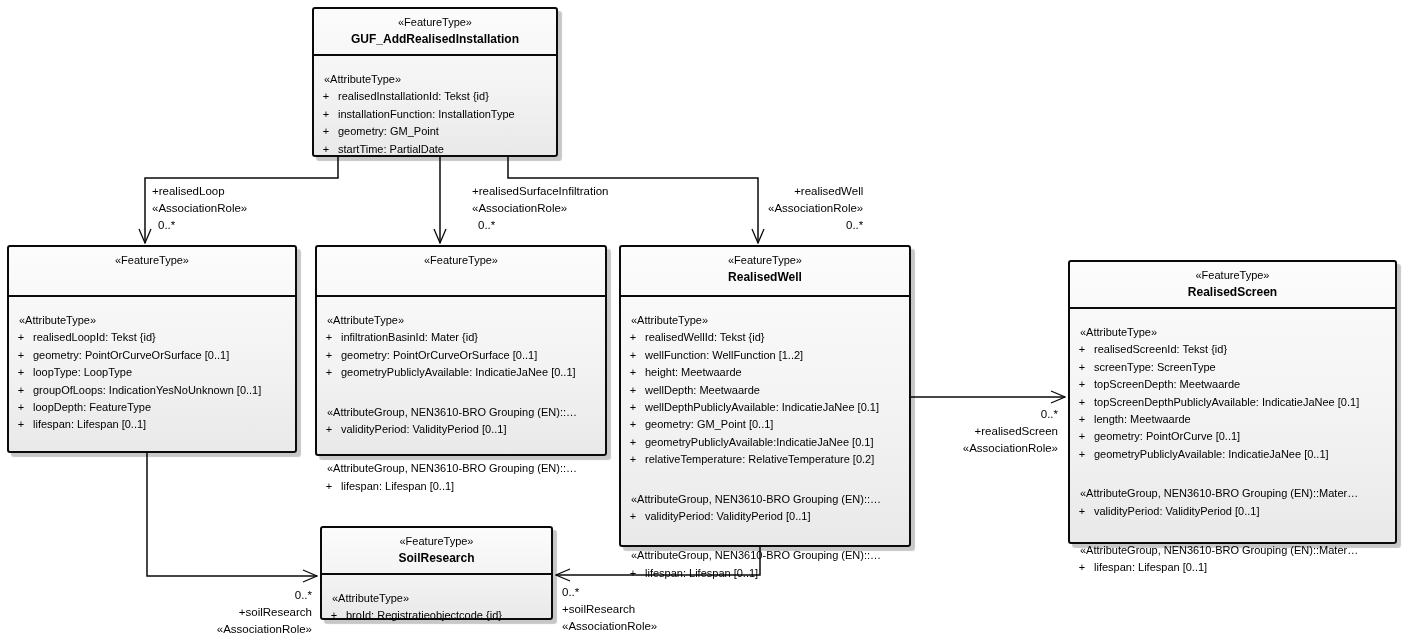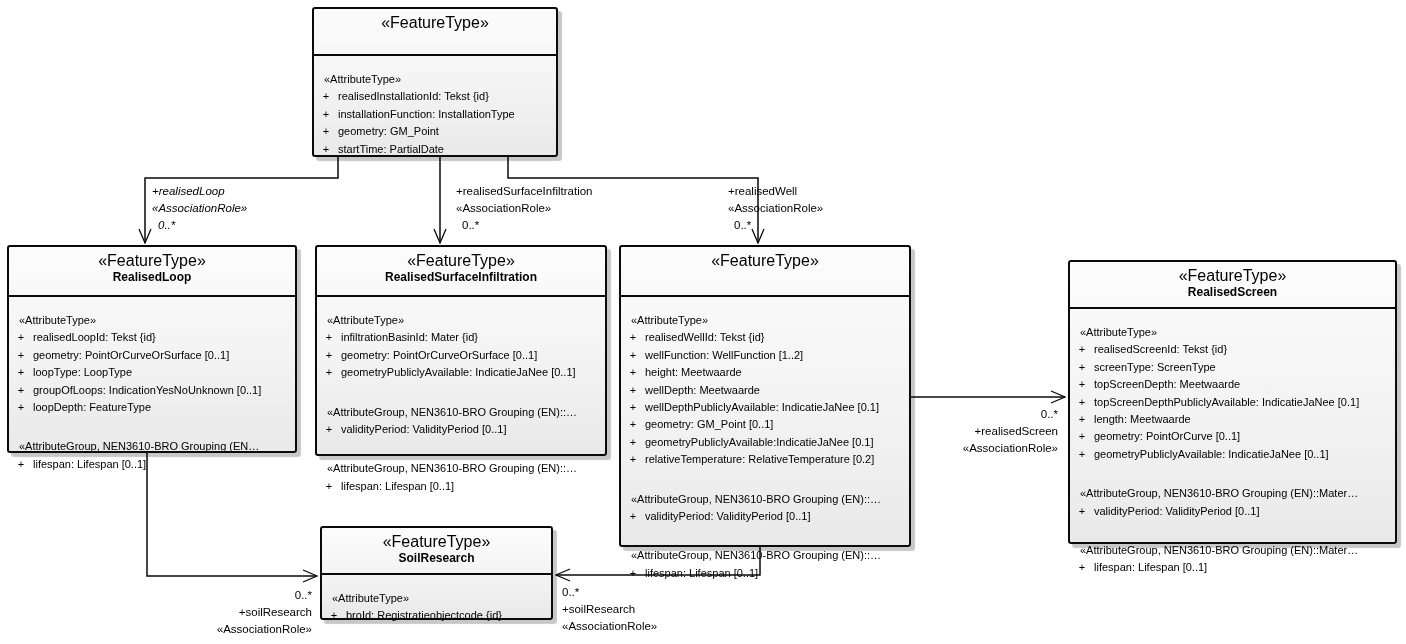"«FeatureType»" .uml-class .stereo { font-size: 16px -> 11px }
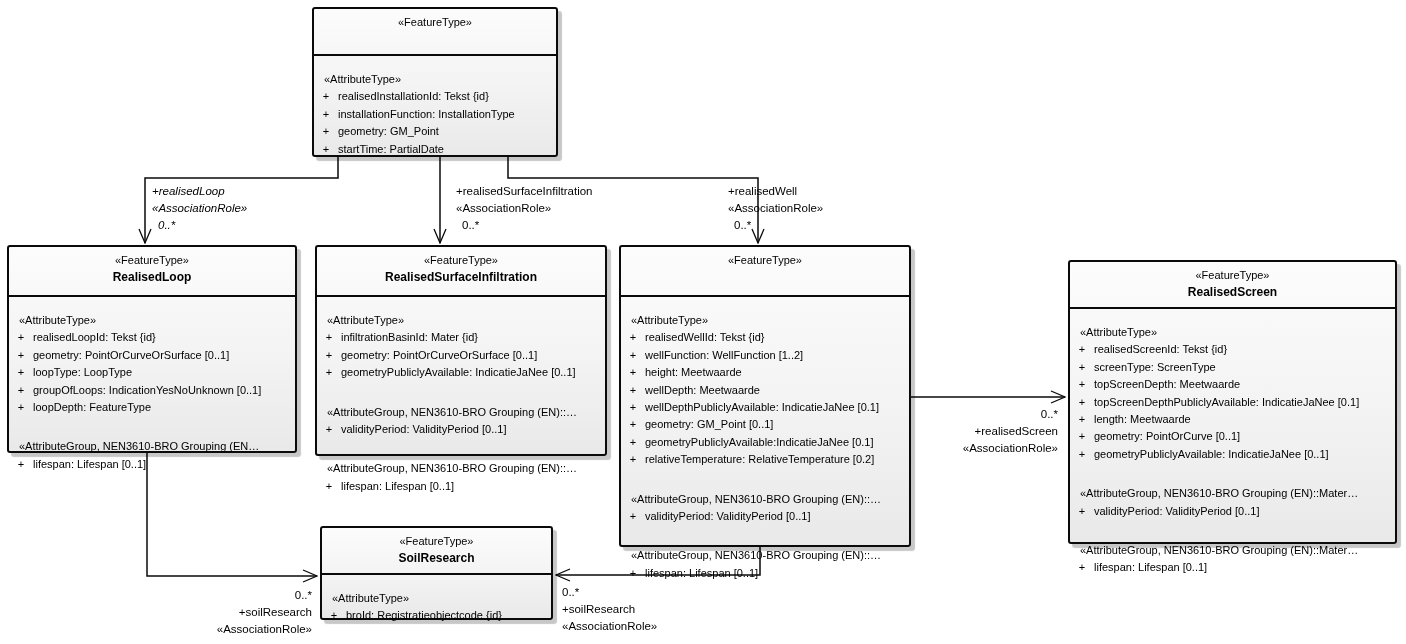"GUF_AddRealisedInstallation" div.cname { html: none -> <div>GUF_AddRealisedInstallation</div> }
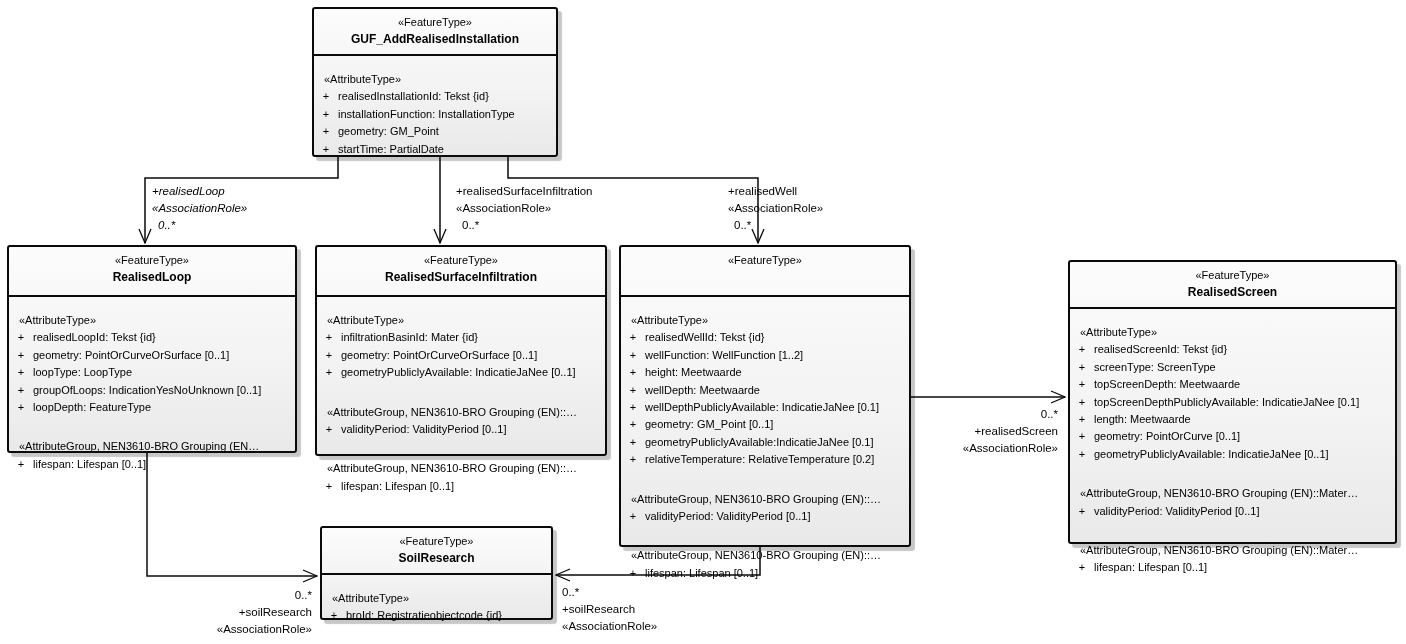"+realisedLoop" div.edge-label { font-style: italic -> none }
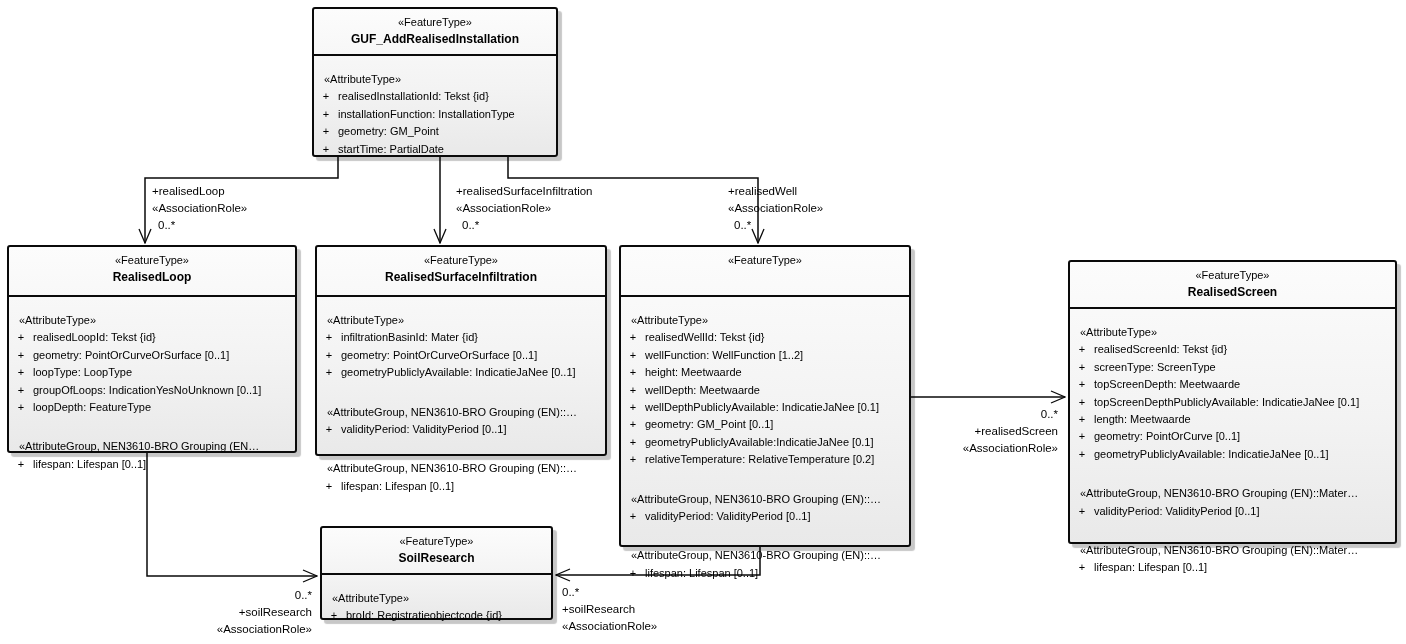"+realisedSurfaceInfiltration" div.edge-label { left: 456px -> 472px }
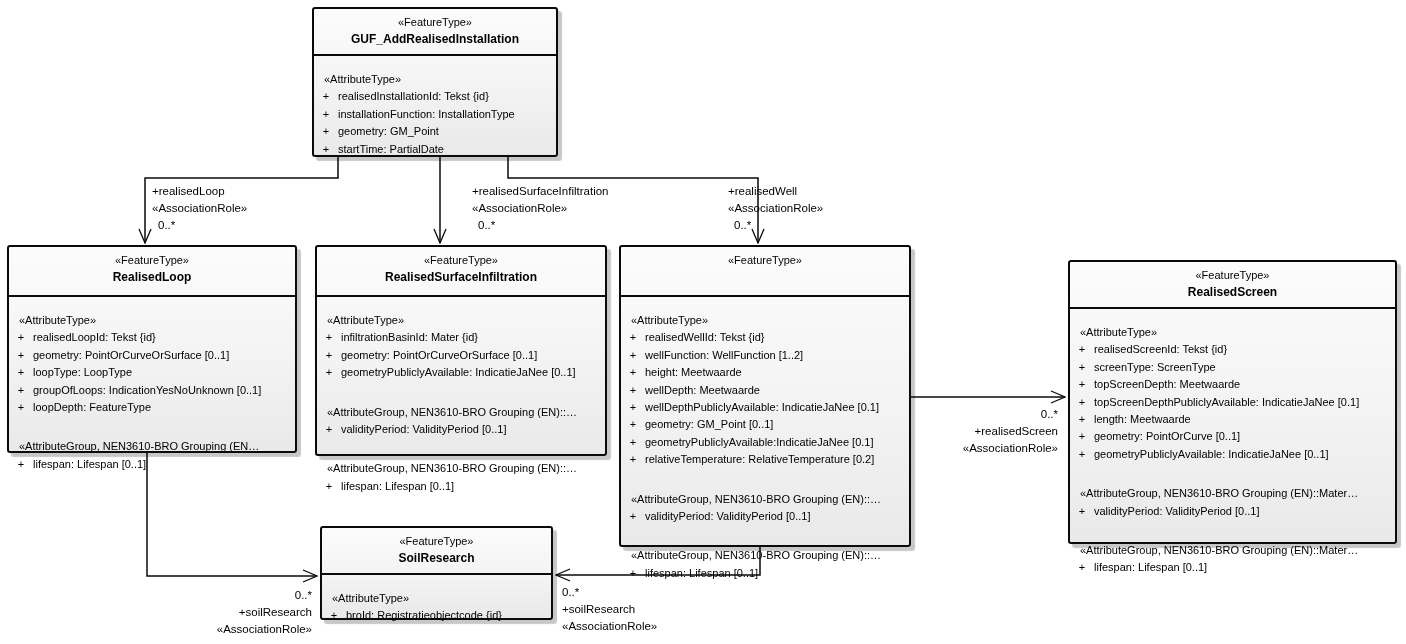"+realisedWell" div.edge-label { left: 728px -> 768px; text-align: none -> right }
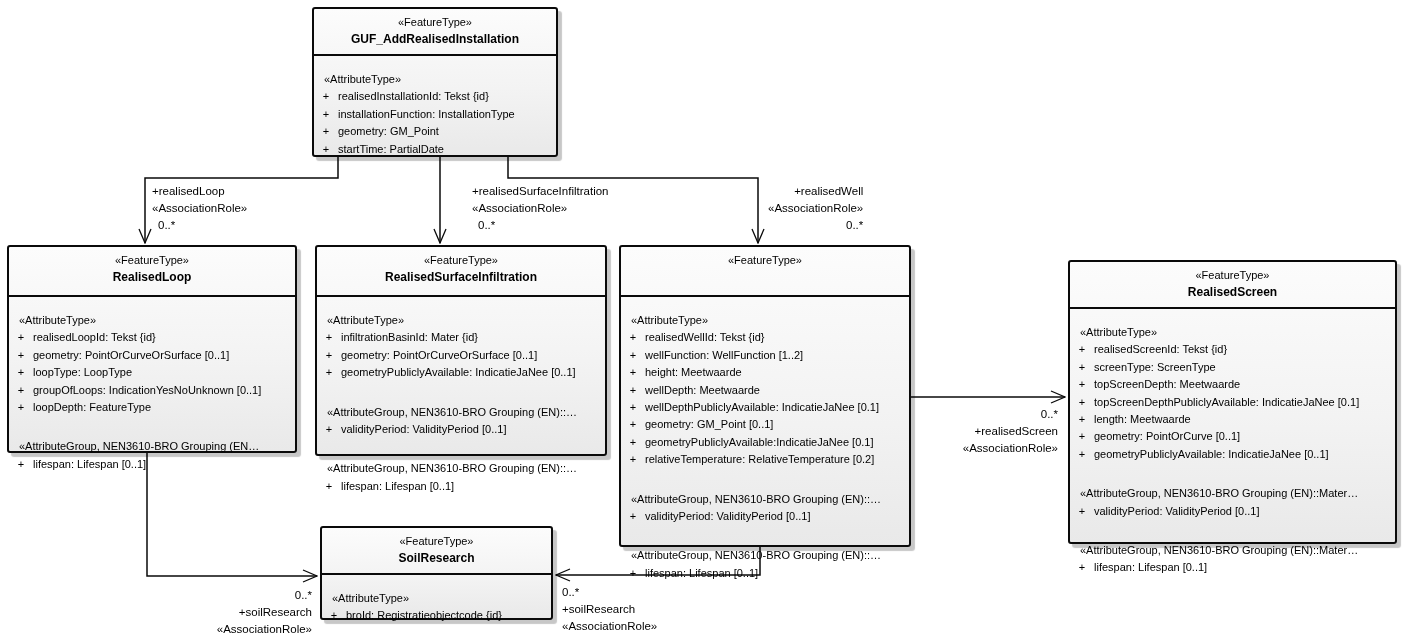"RealisedLoop" div.cname { html: <div>RealisedLoop</div> -> none }
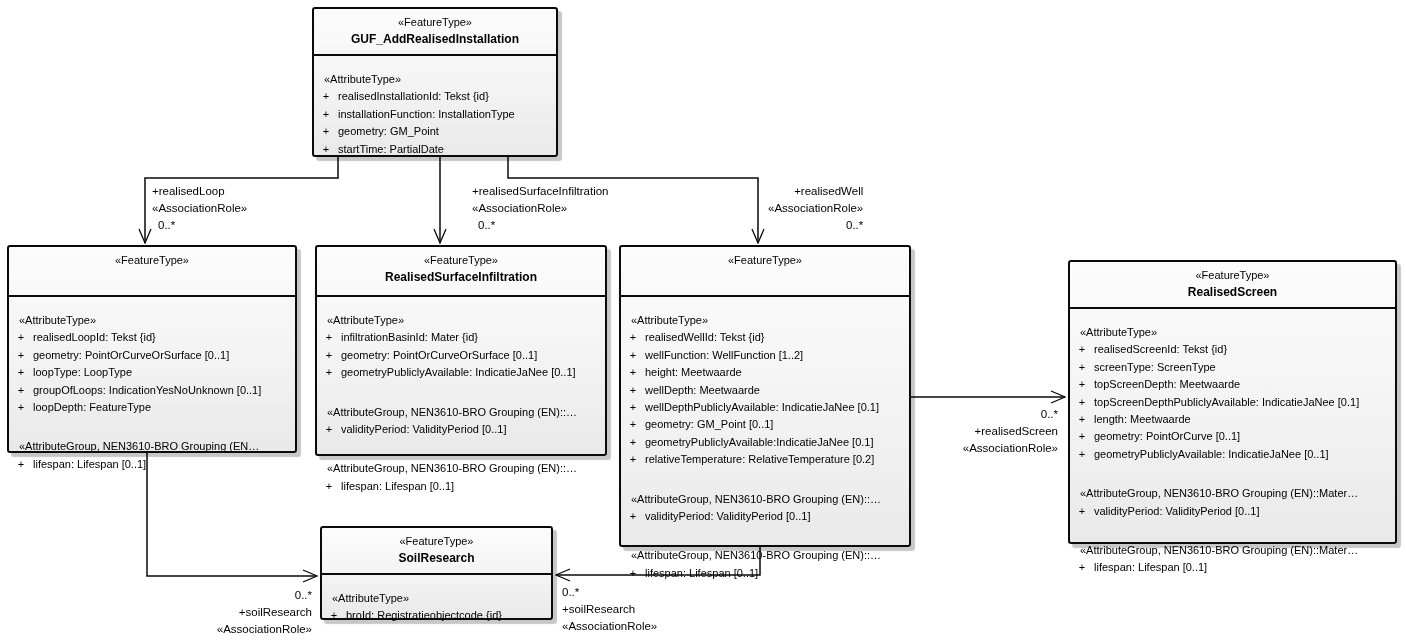"RealisedSurfaceInfiltration" div.cname { html: <div>RealisedSurfaceInfiltration</div> -> none }
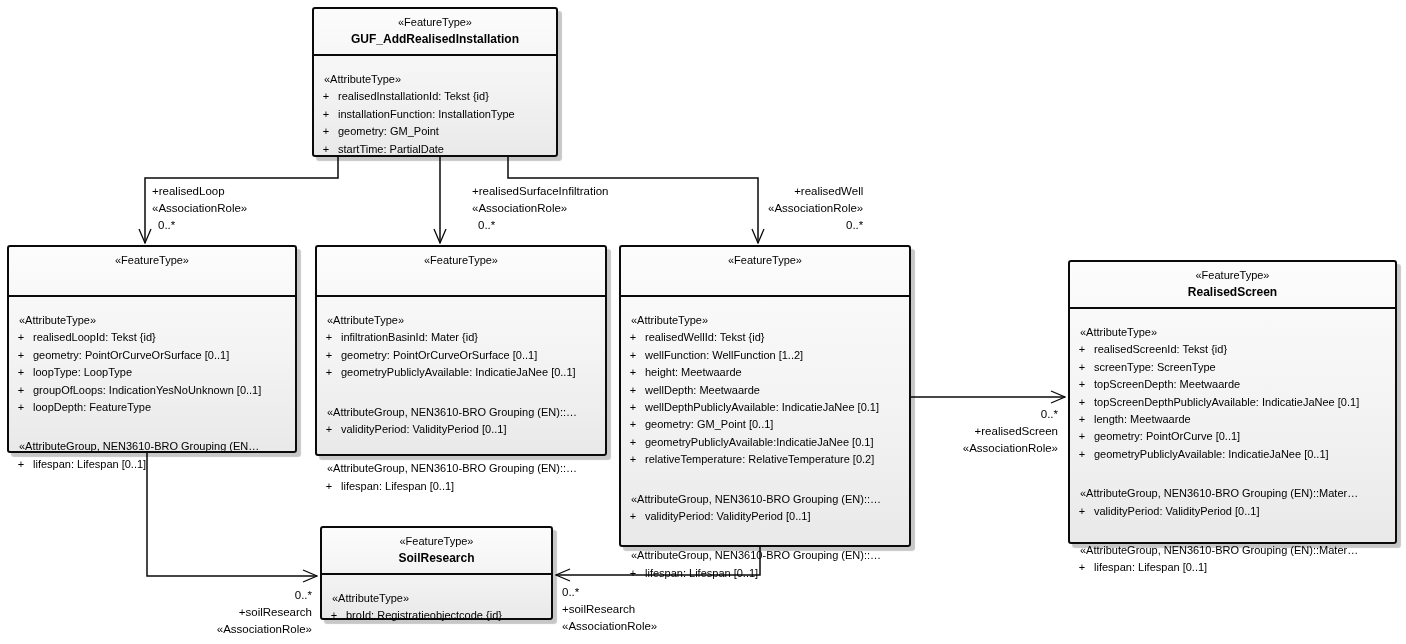"RealisedWell" div.cname { html: none -> <div>RealisedWell</div> }
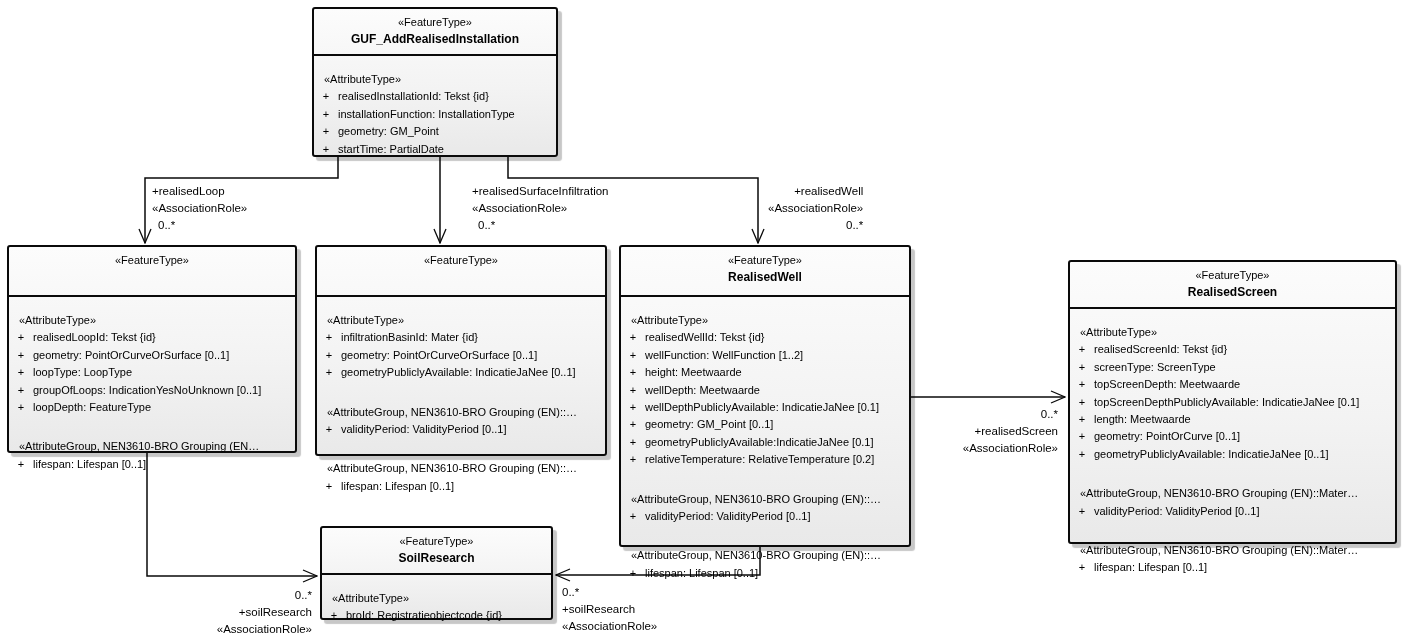"«AttributeGroup, NEN3610-BRO Grouping (EN…" div.row { html: <div>«AttributeGroup, NEN3610-BRO Grouping (EN…</div> -> none }
